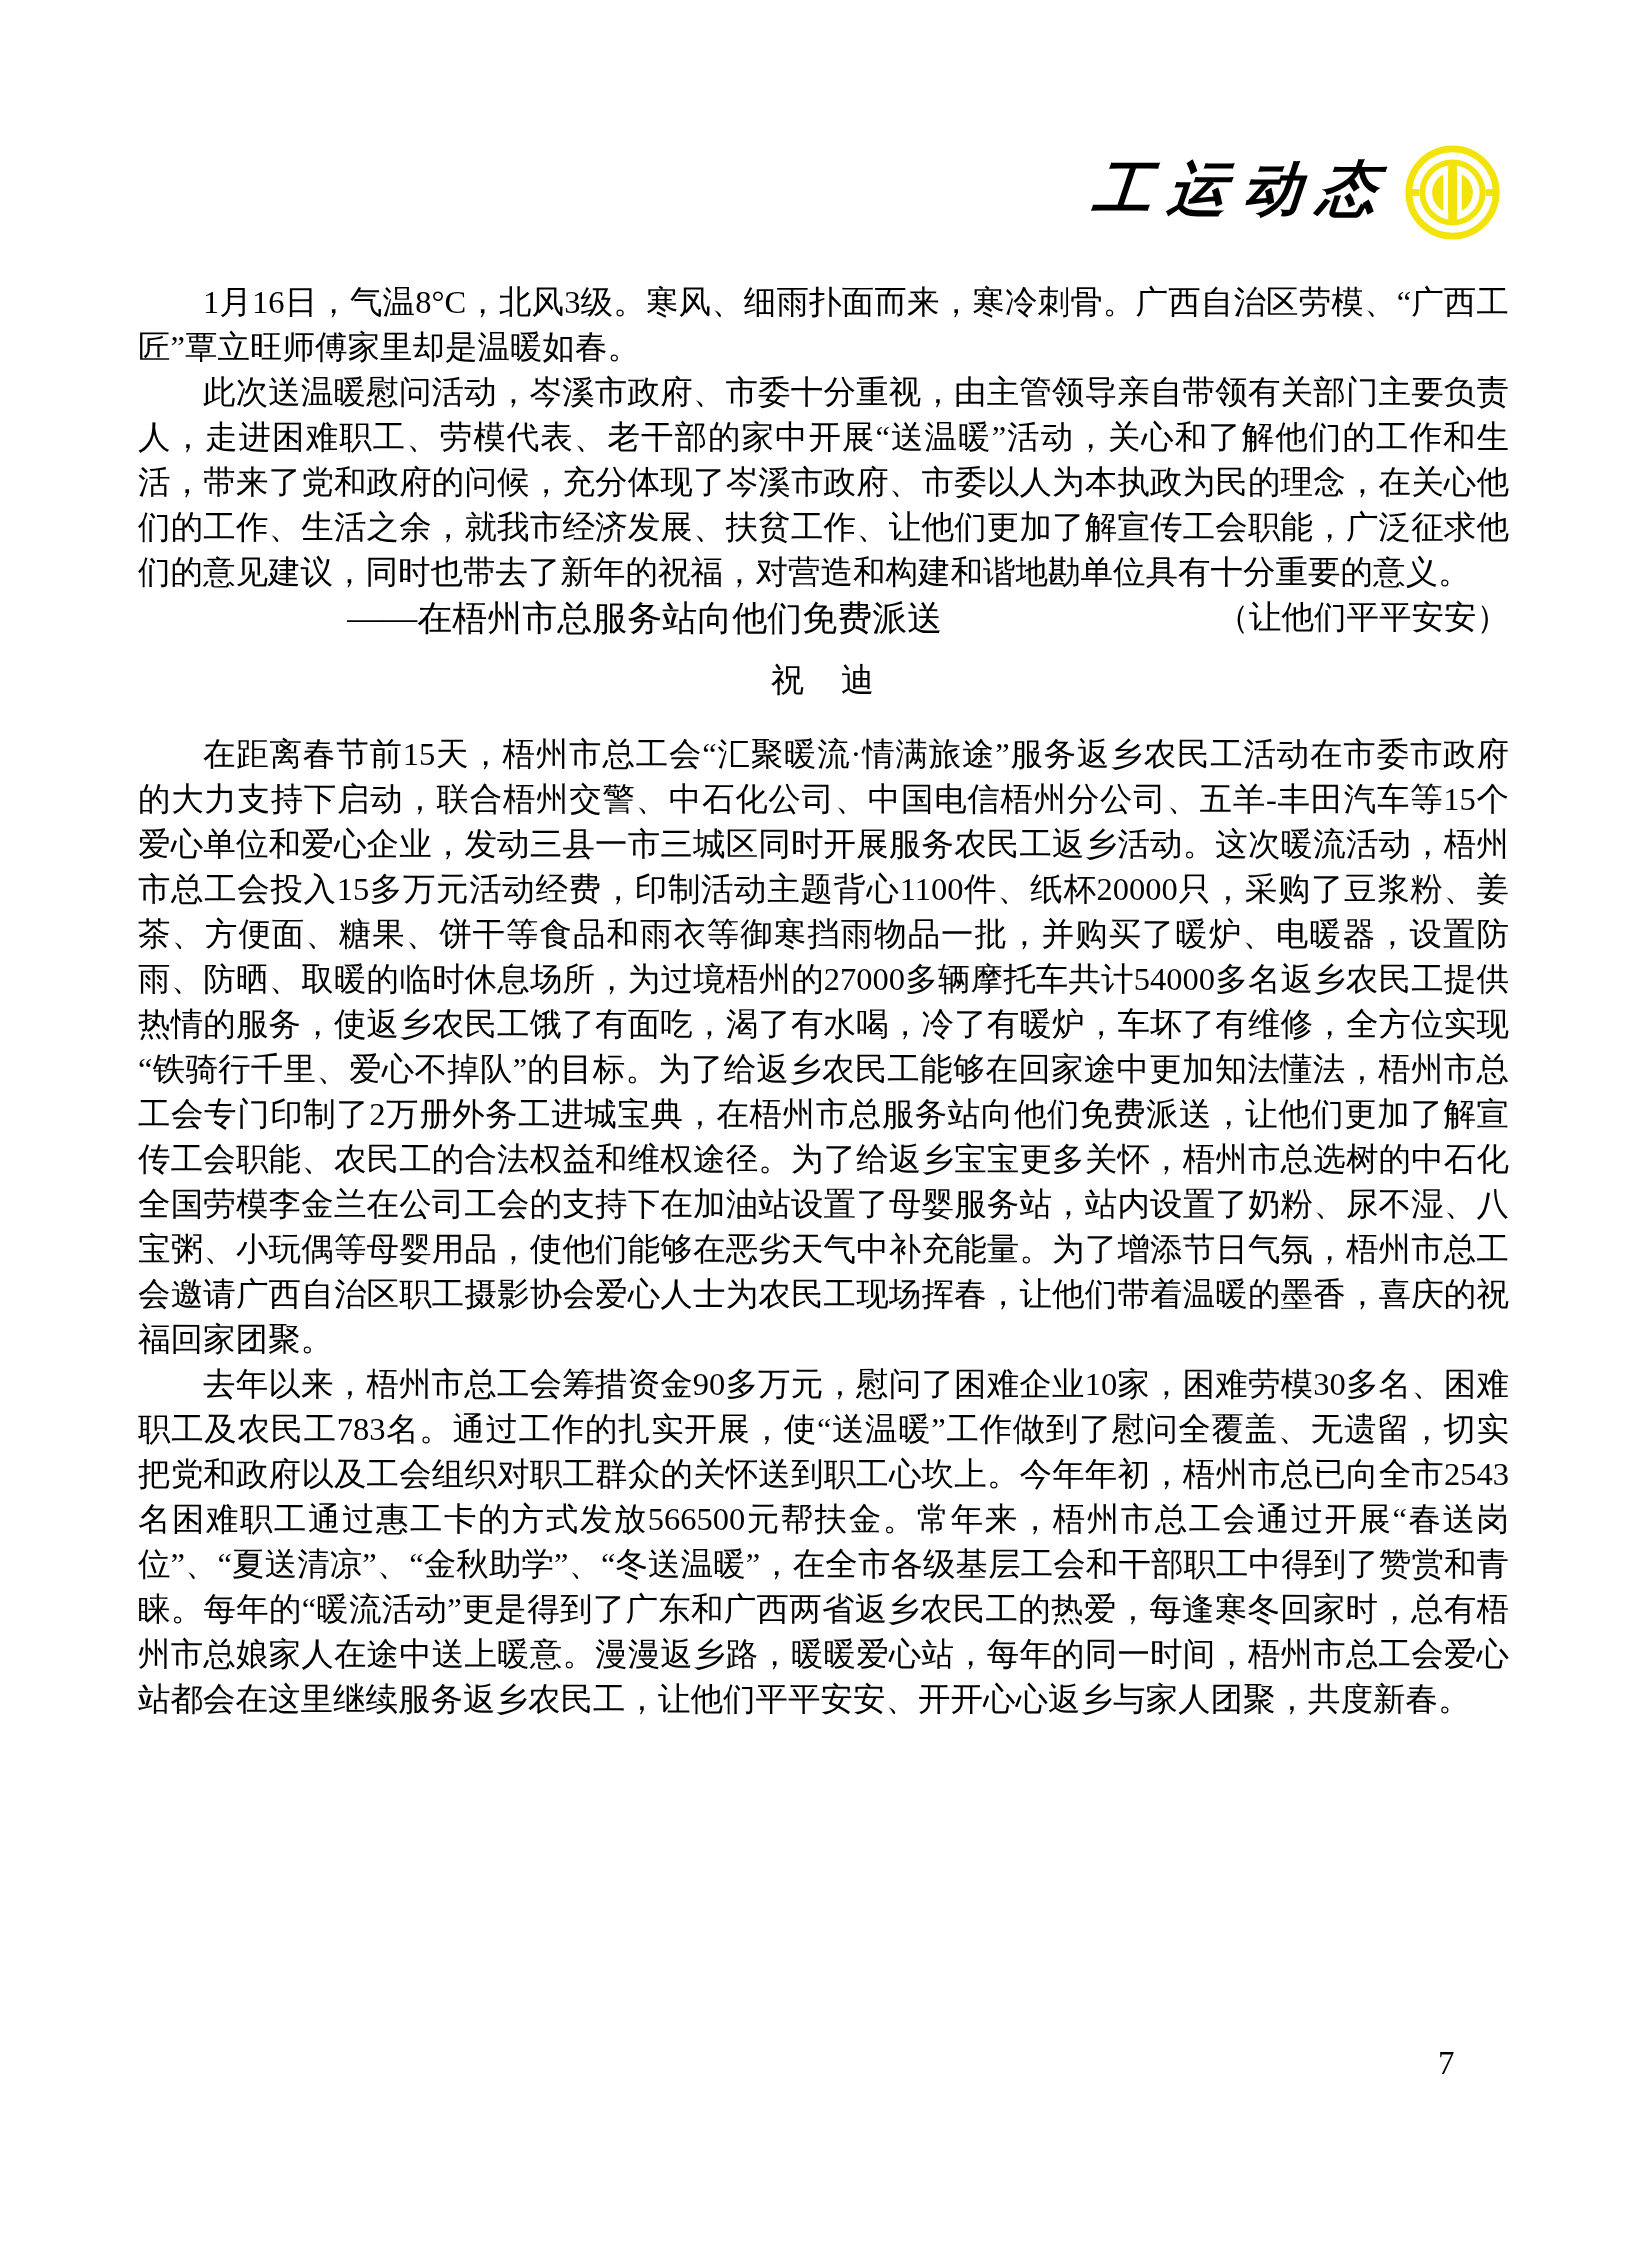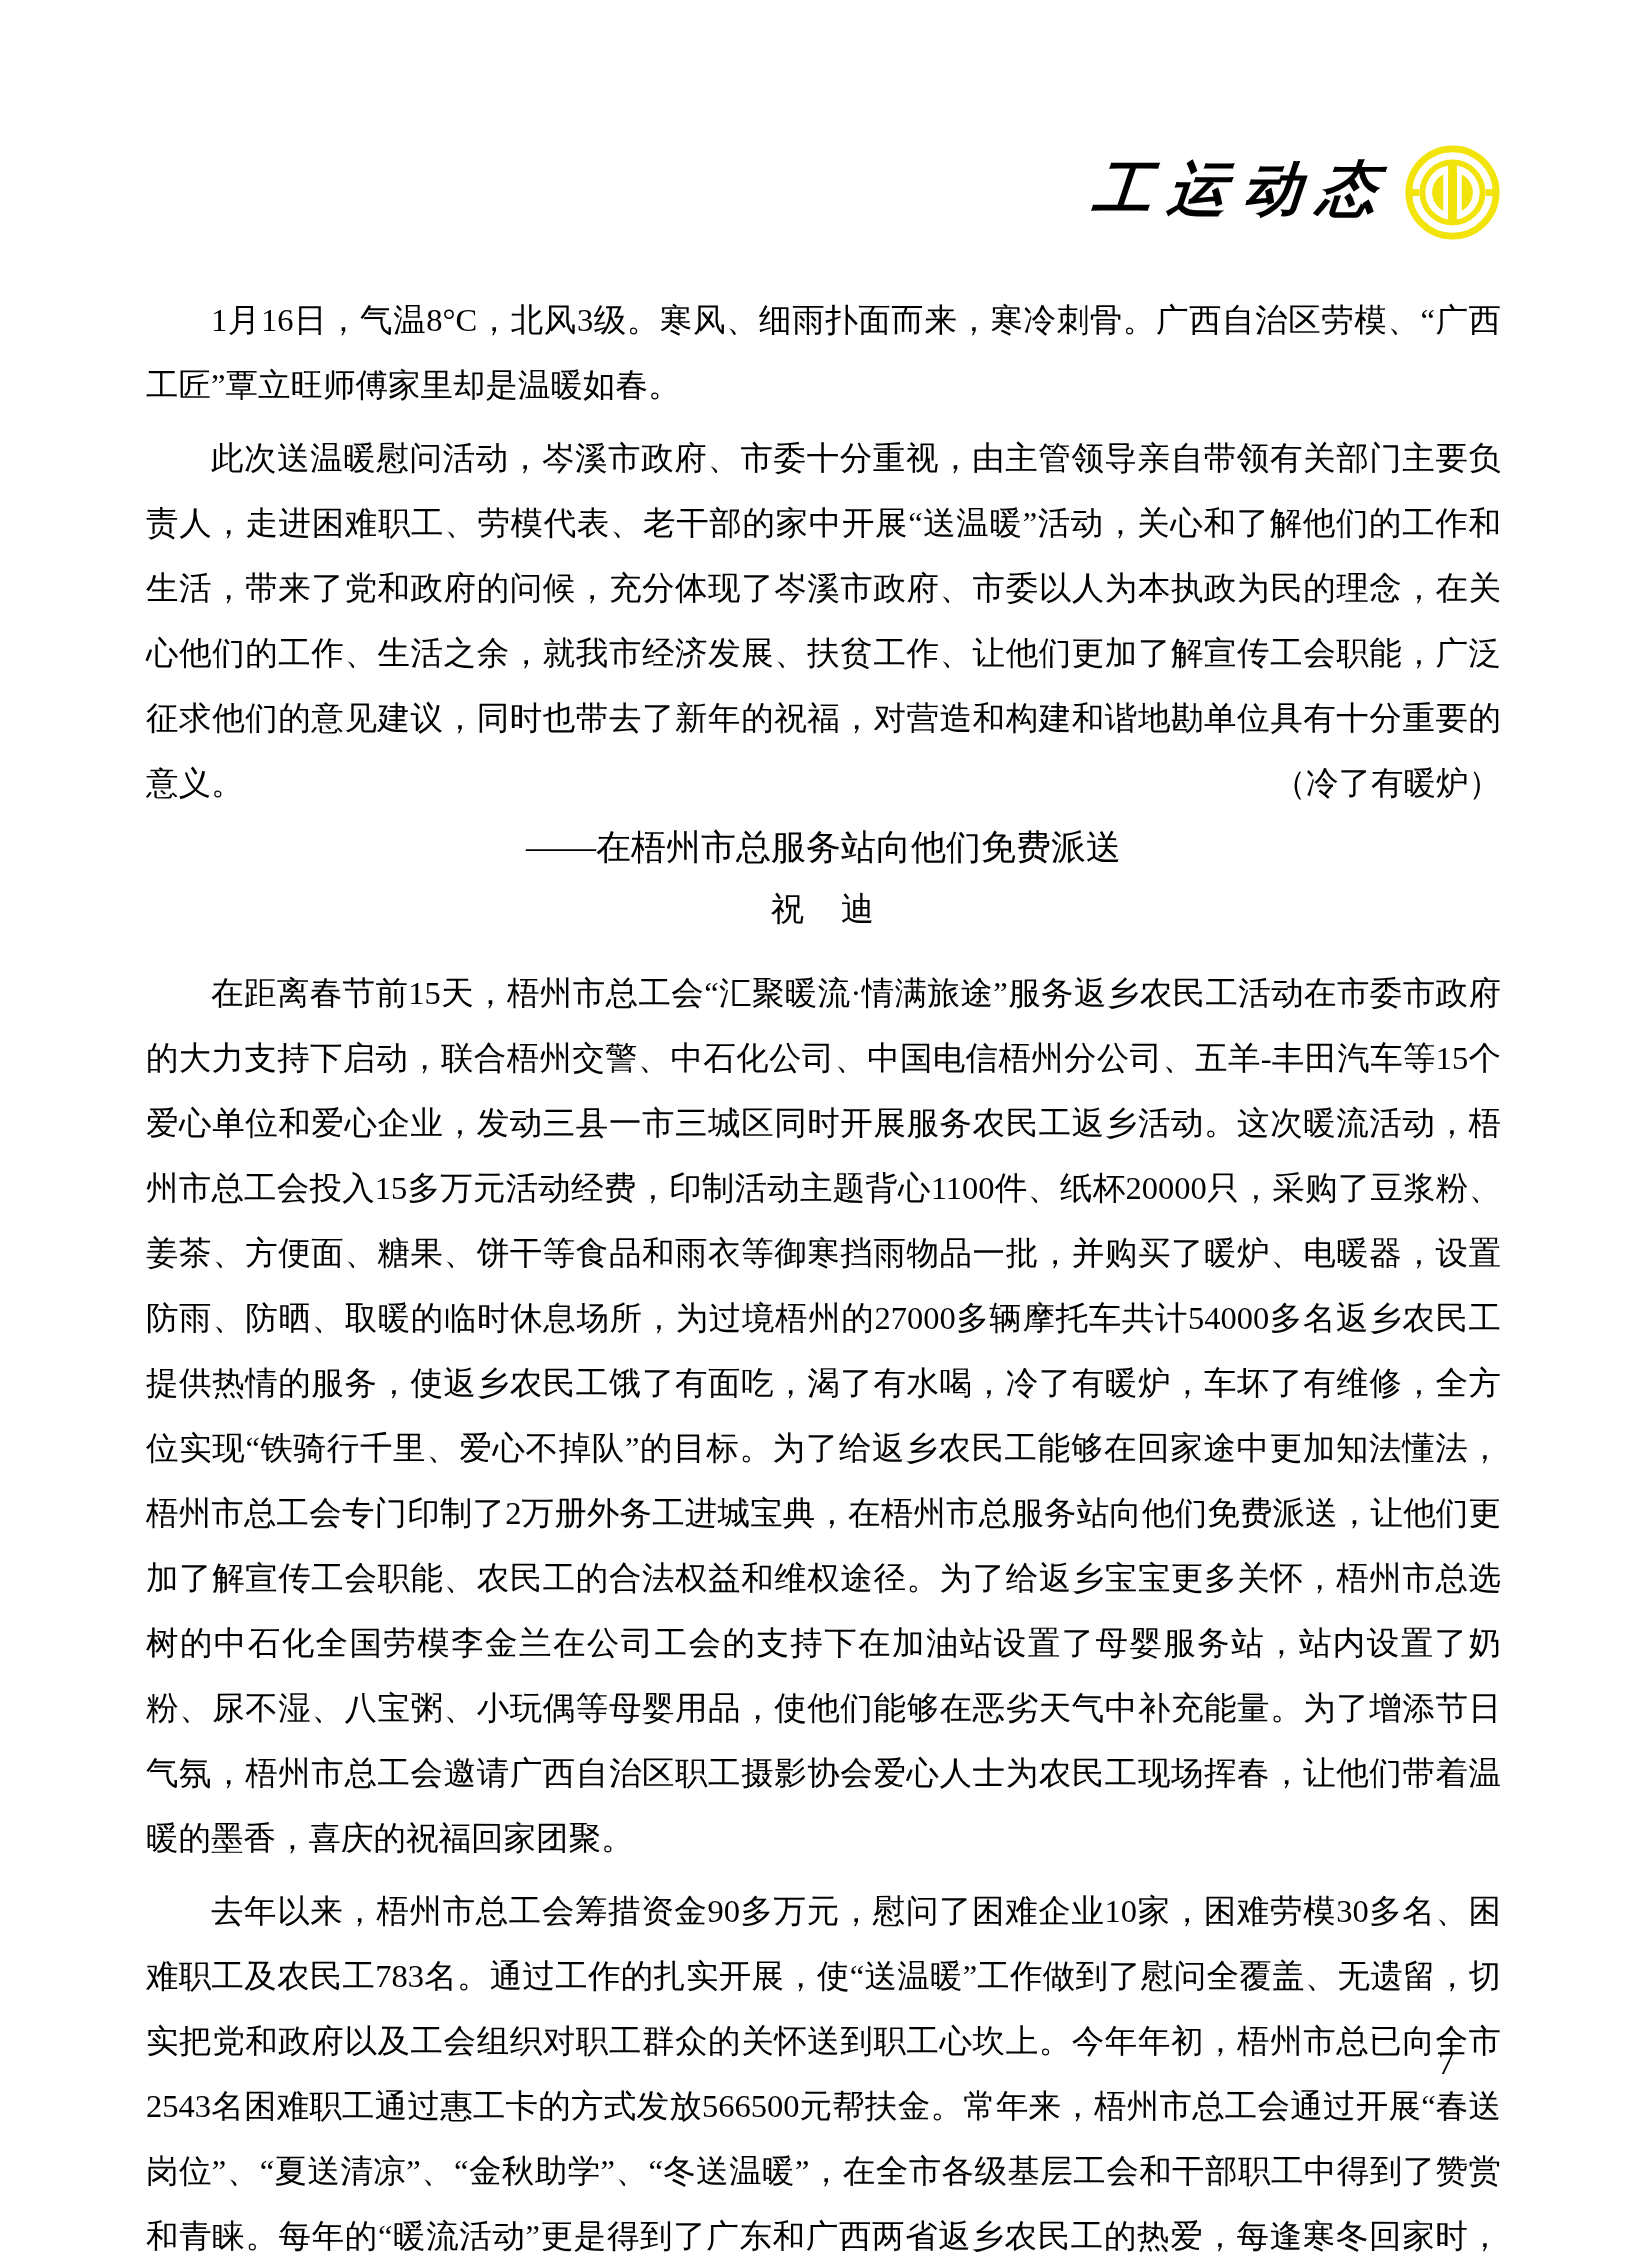"1月16日，气温8°C，北风3级。寒风、细雨扑面而来，寒冷刺骨。广西自治区劳模、" p.body-para { line-height: 65px -> 45px; margin: 8px -> 0 }
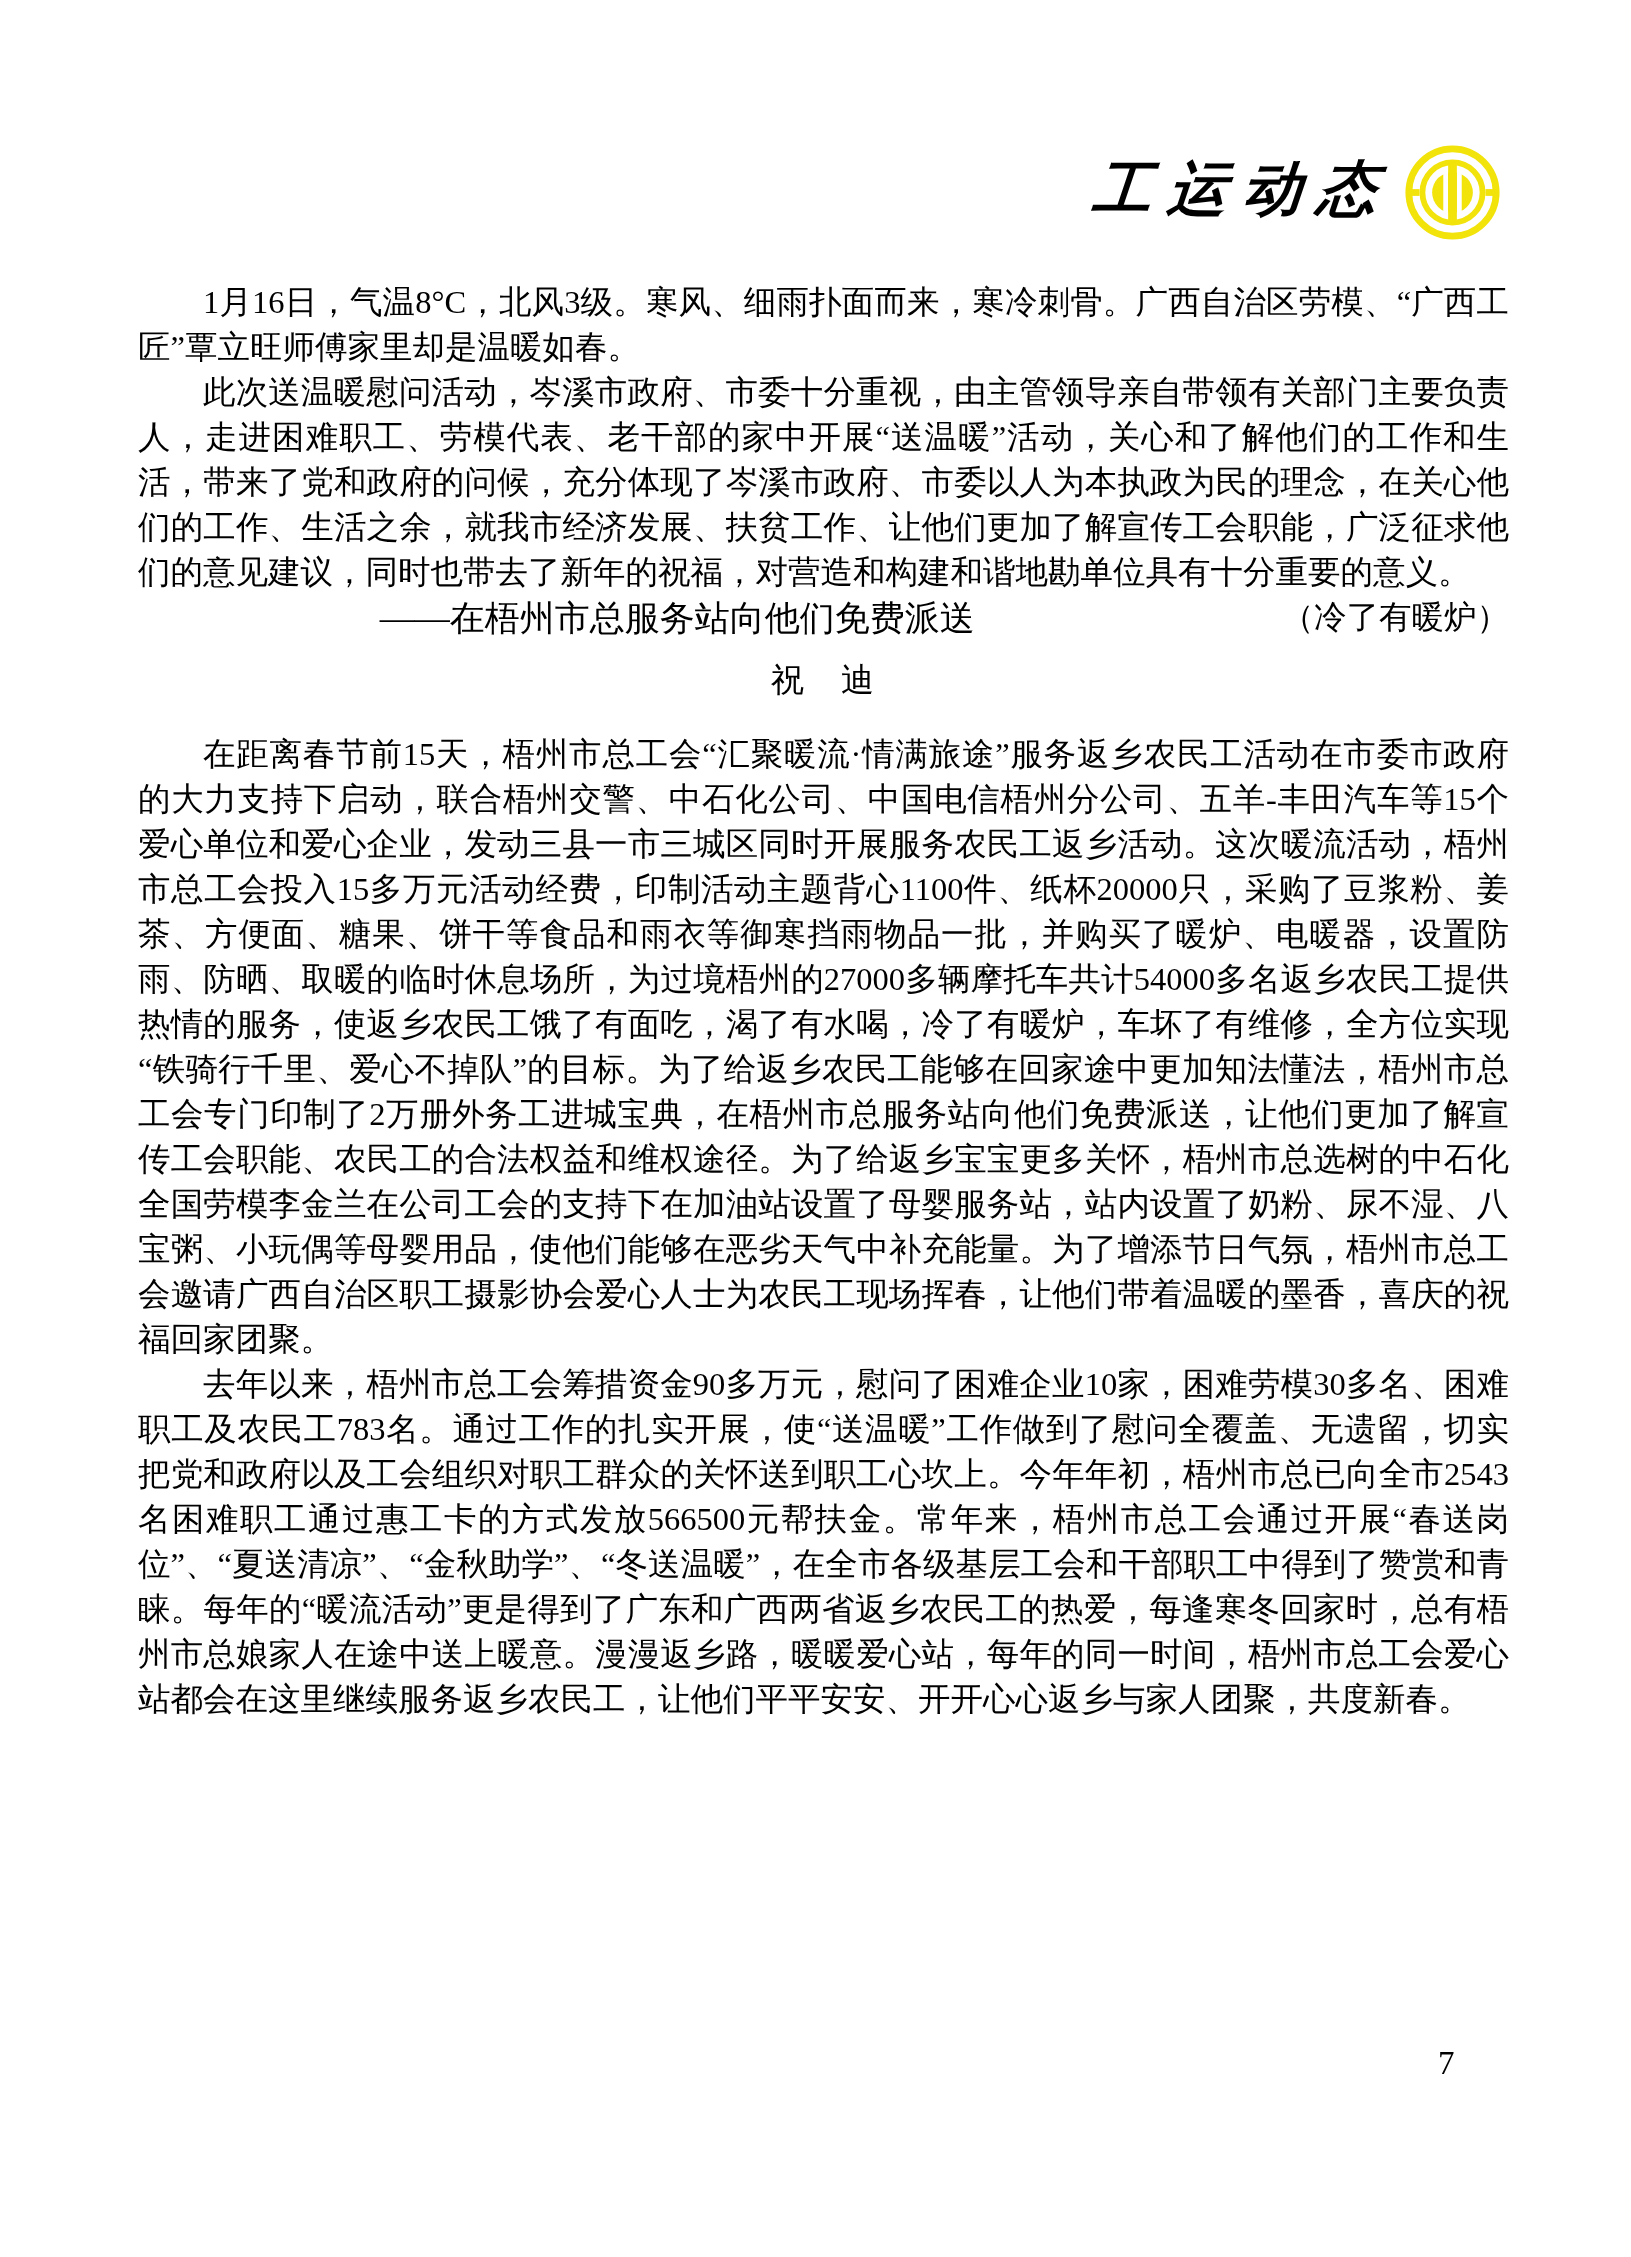"（冷了有暖炉）" span.attribution { text: 冷了有暖炉 -> 让他们平平安安 }
